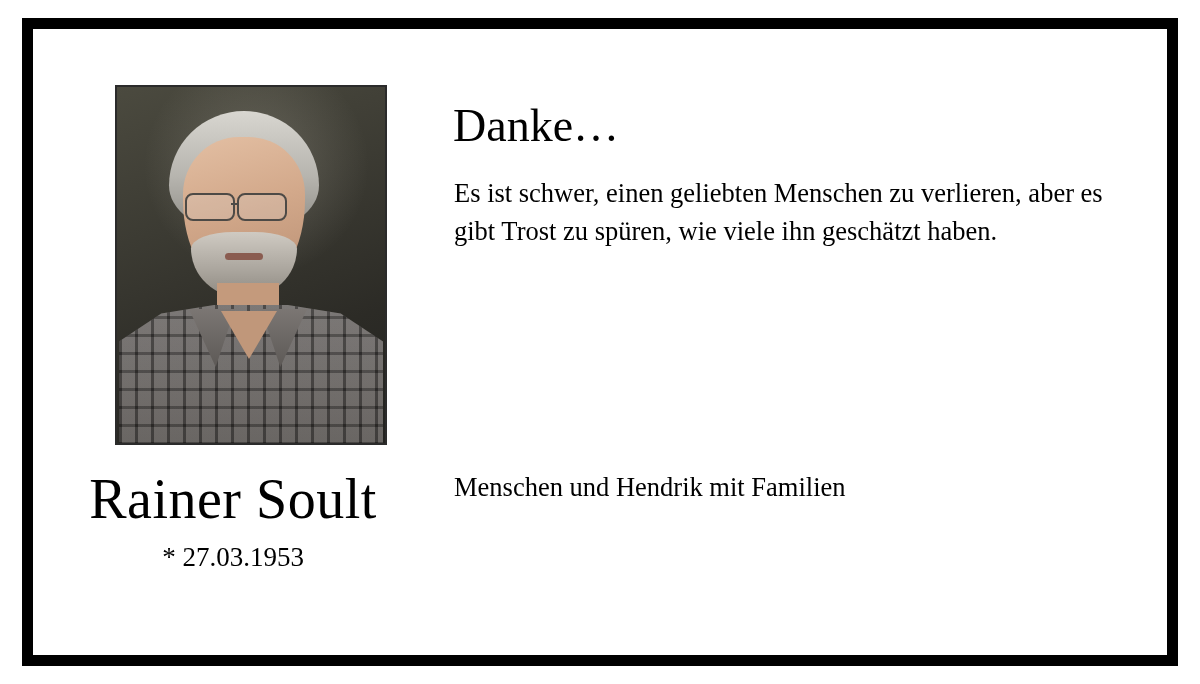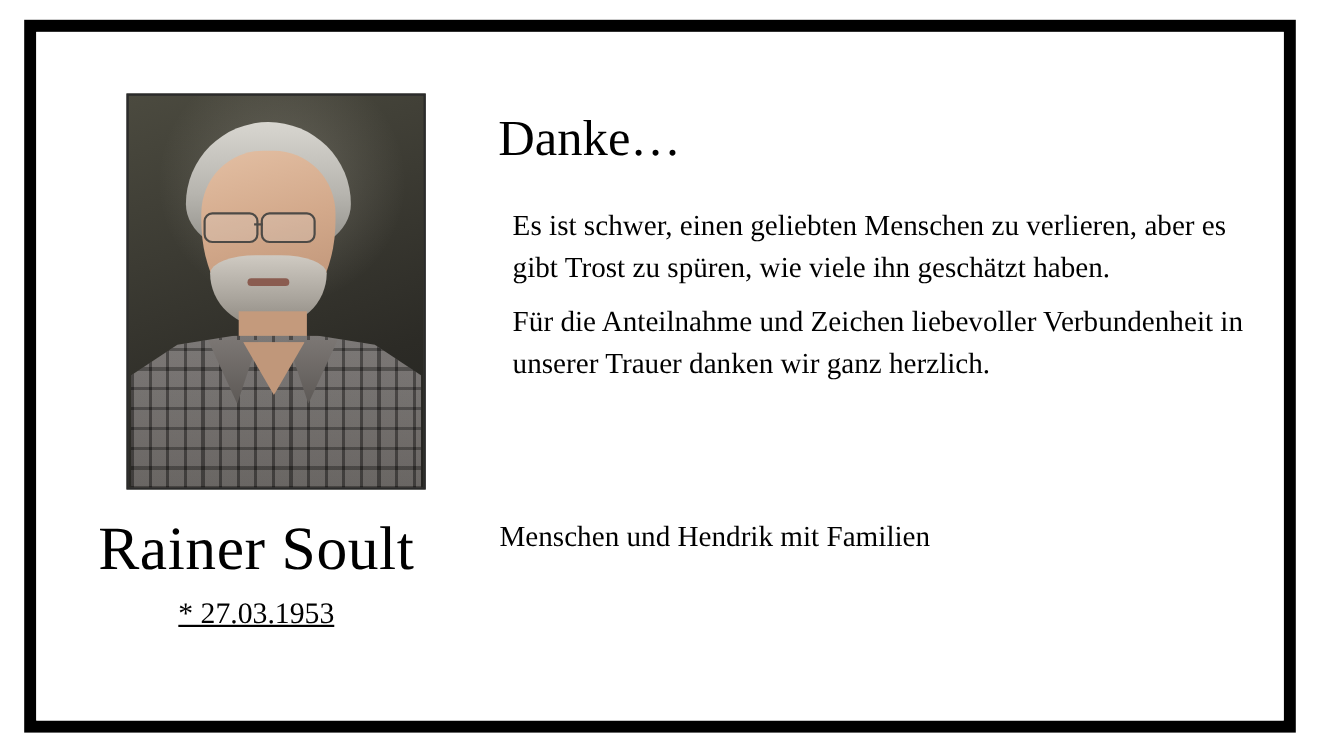"Es ist schwer, einen geliebten" .message p { margin: 12px -> 0 }
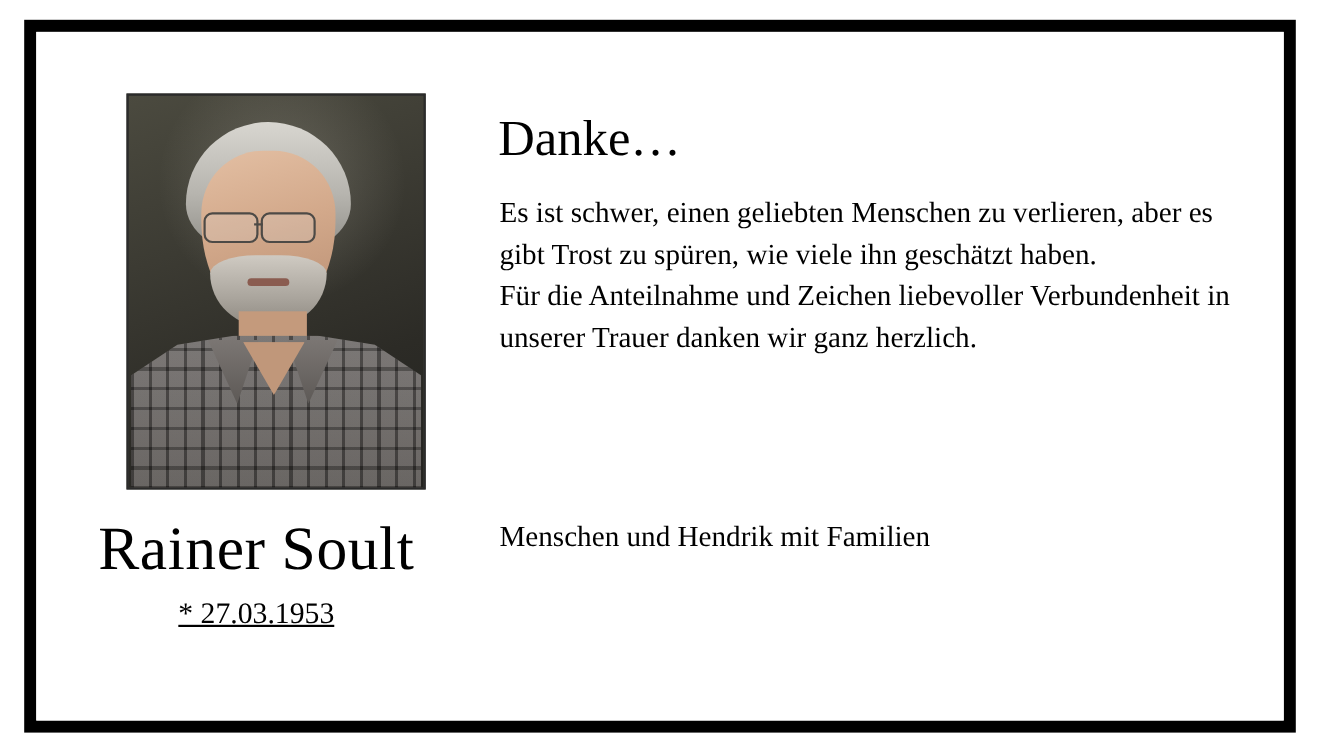"Für die Anteilnahme und Zeichen" p { html: <p>Für die Anteilnahme und Zeichen liebevoller Verbundenheit in unserer Trauer danken wir ganz herzlich.</p> -> none }
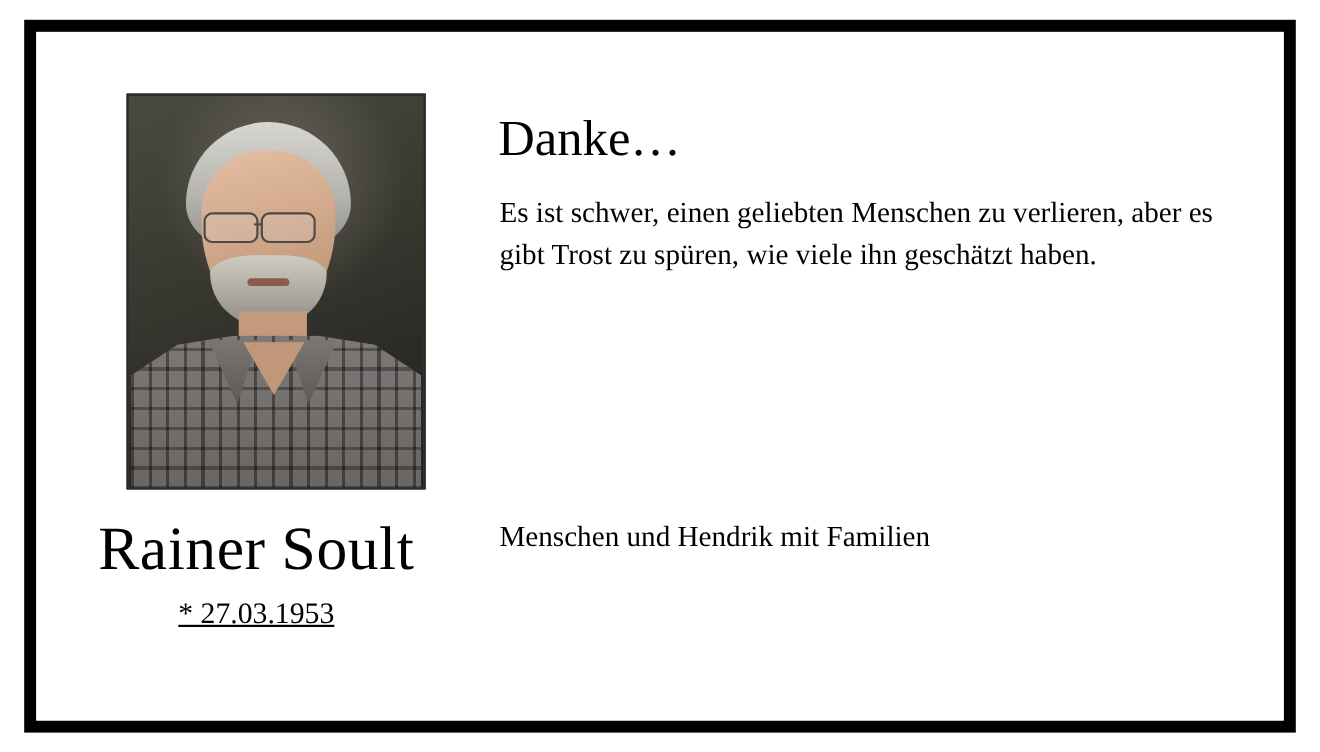"* 27.03.1953" .date-line { text-decoration: underline -> none }
